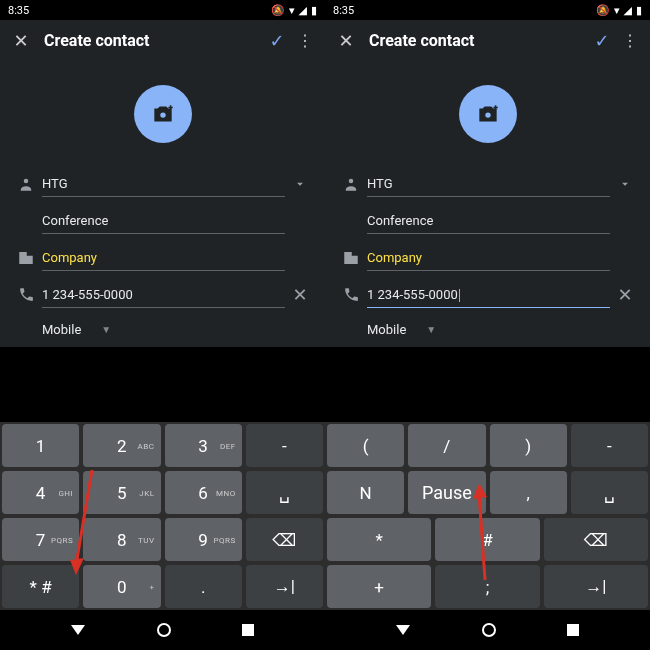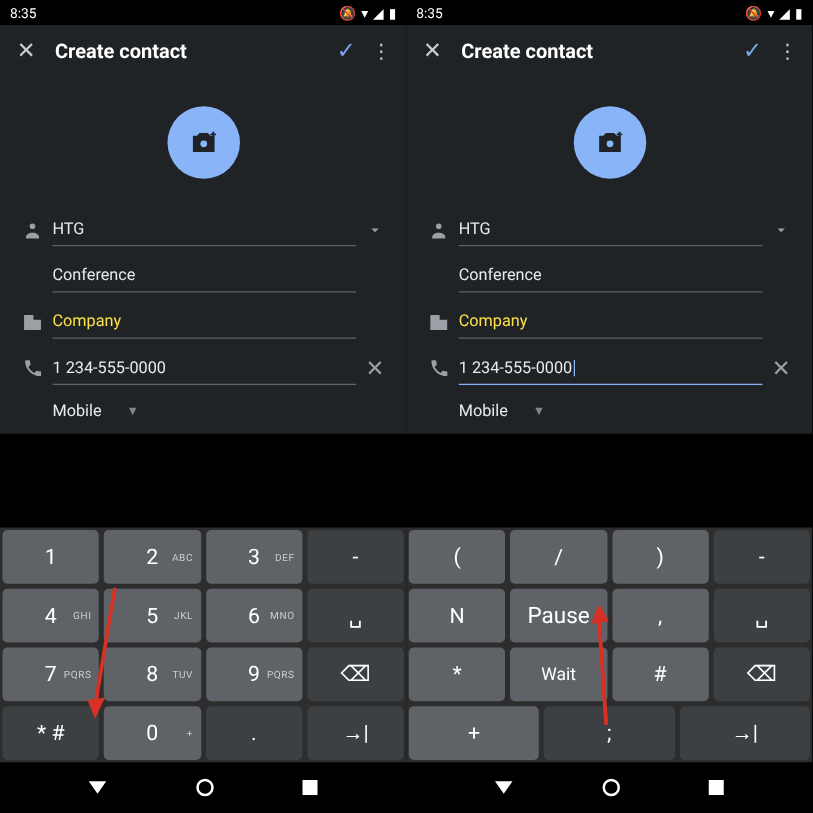"Wait" div.key { html: <div> <span>Wait</span> </div> -> none }
